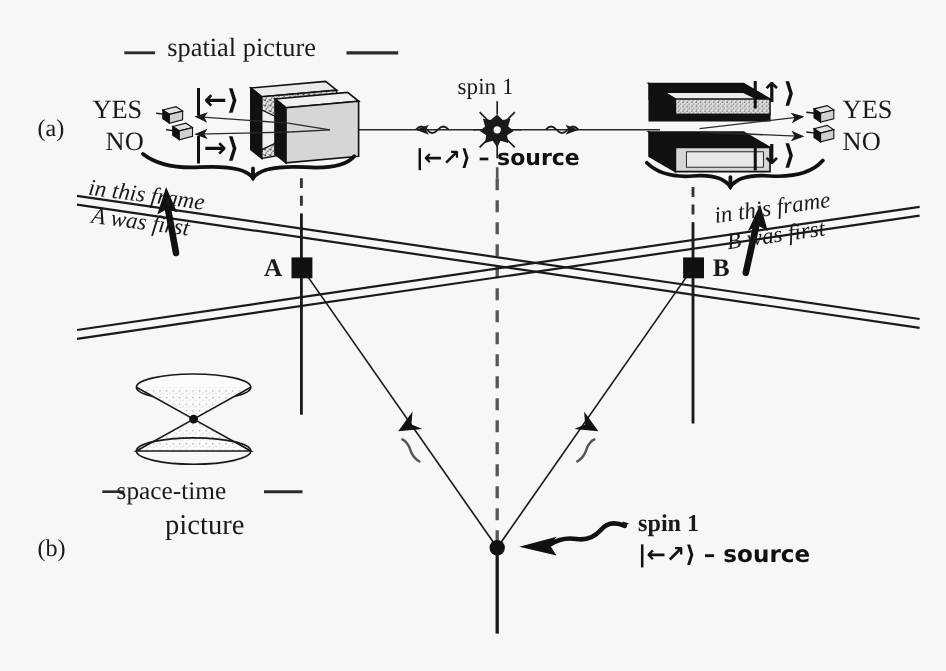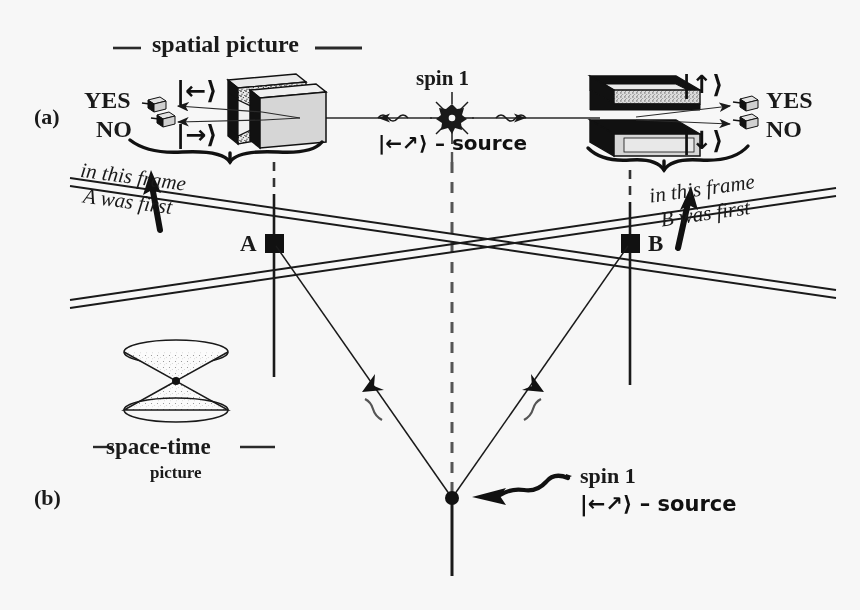"spatial picture" .serif-plain { font-weight: bold -> none }
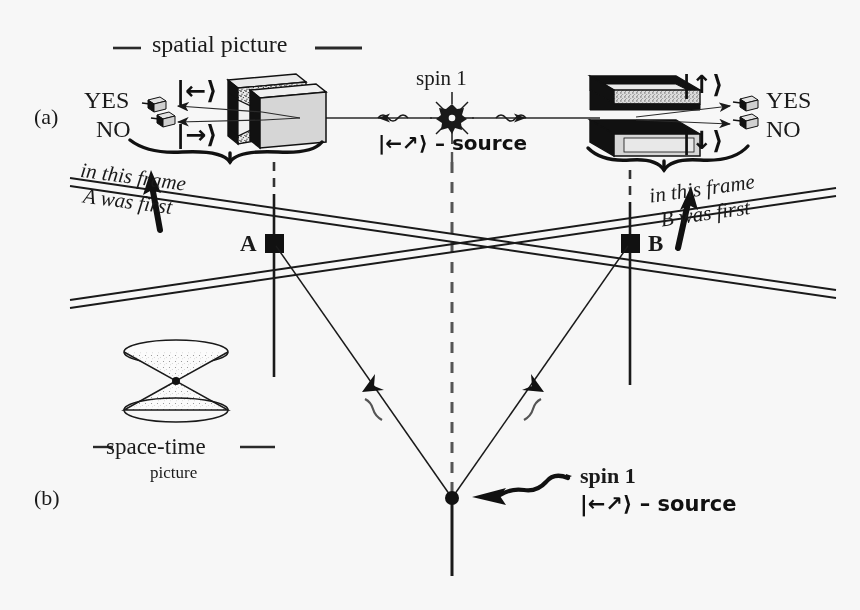"picture" div.lbl { font-size: 17px -> 26px }
